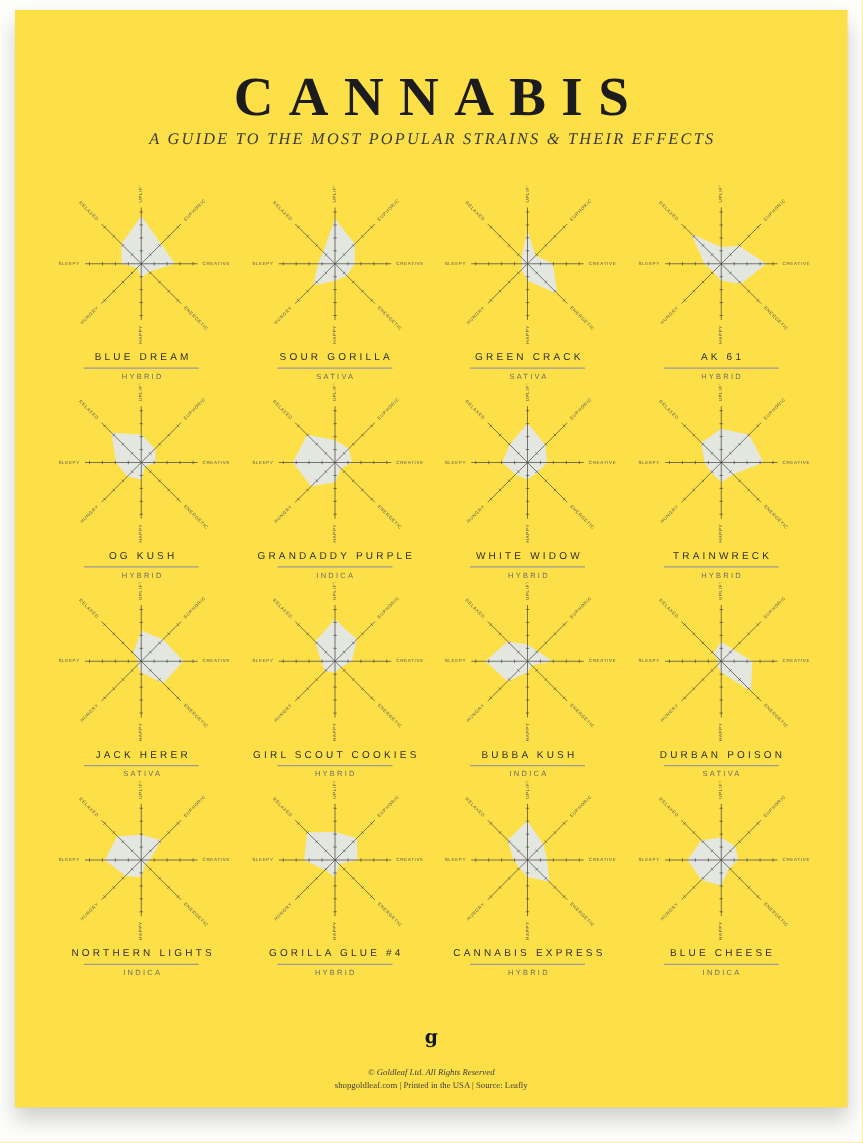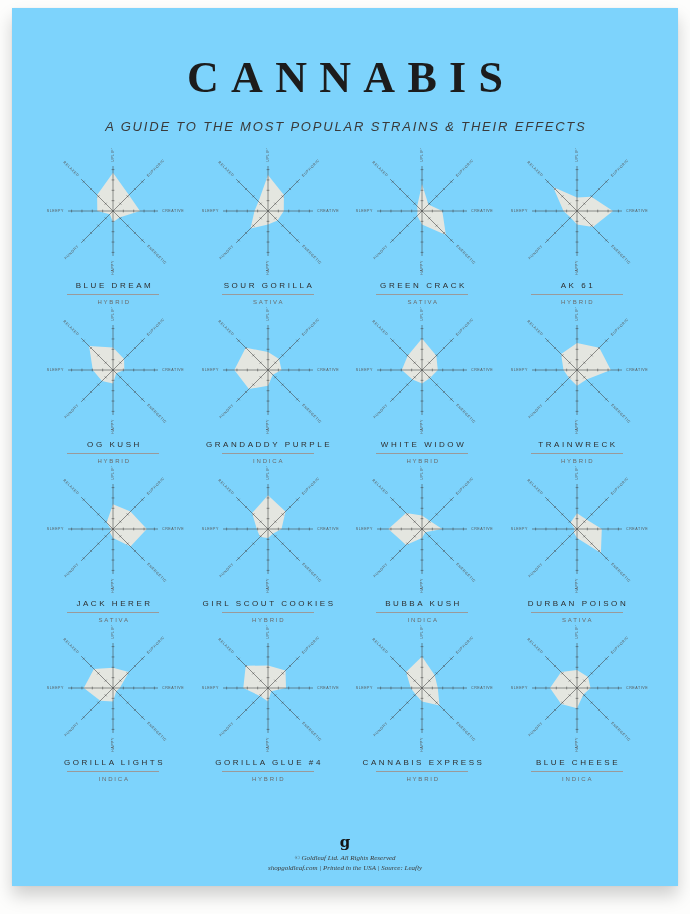"CANNABIS" .poster { background: #7dd3fc -> #fde047 }
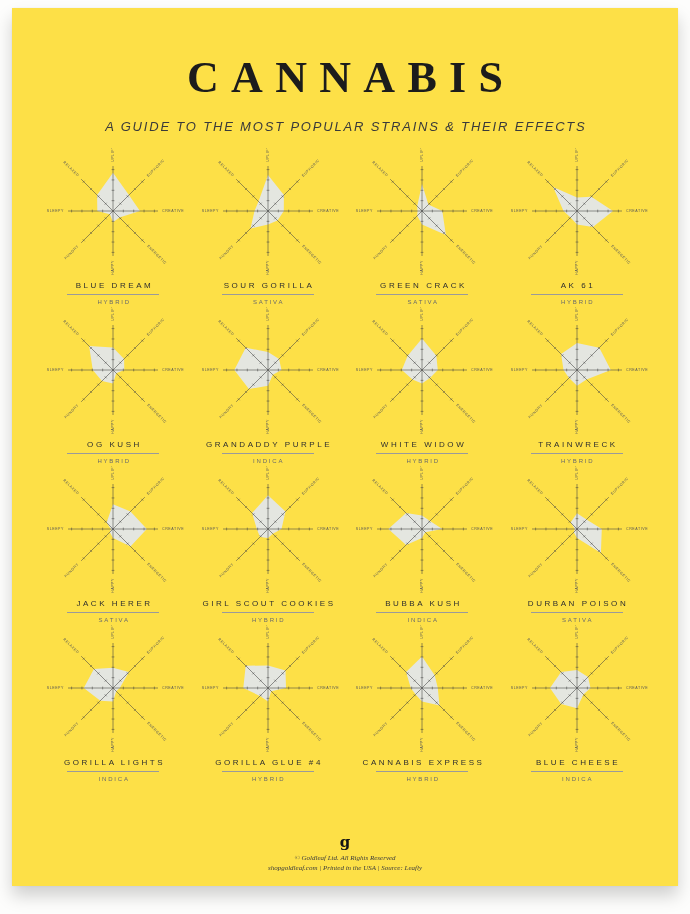"A GUIDE TO THE MOST" .subtitle { font-family: Liberation Sans, sans-serif -> Liberation Serif, serif; margin-top: 16px -> 0 }
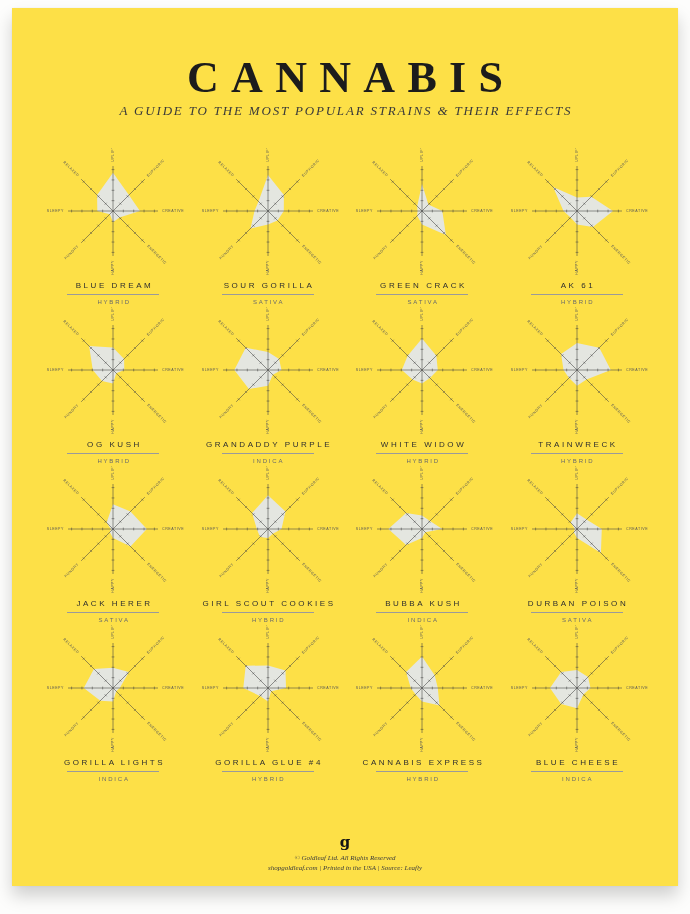"GORILLA LIGHTS" div.strain-name { text: GORILLA -> NORTHERN }
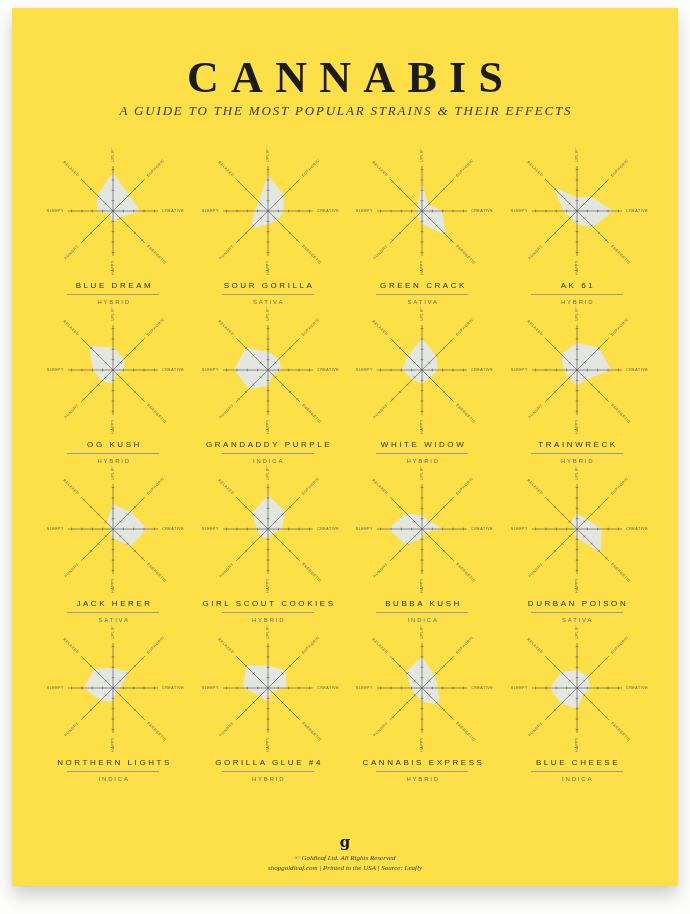"© Goldleaf Ltd. All Rights" .footer-line1 { margin-top: 3px -> 16px }
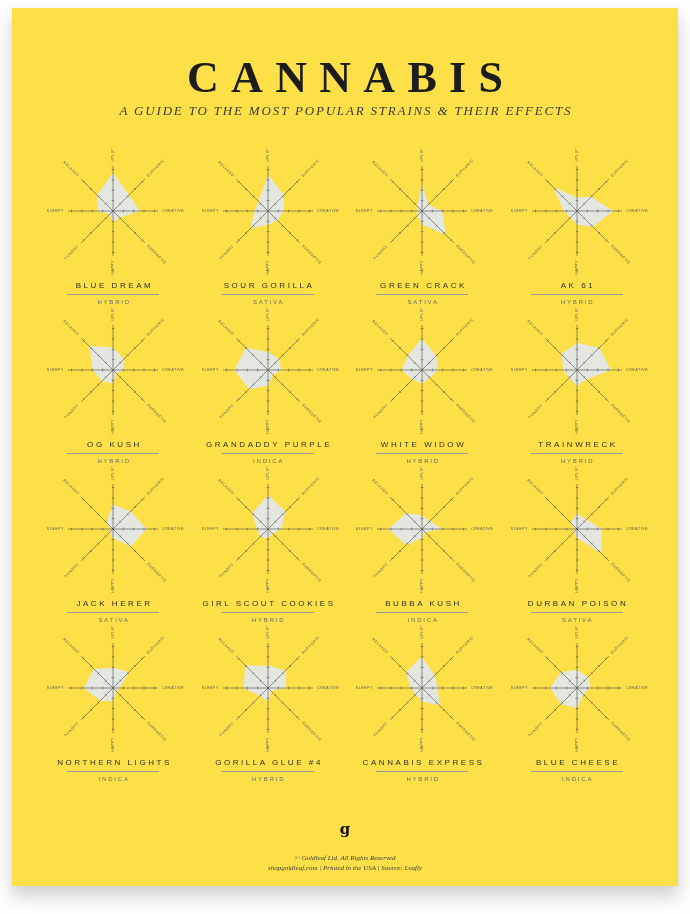"shopgoldleaf.com | Printed in the" .footer-line2 { font-style: italic -> none }
